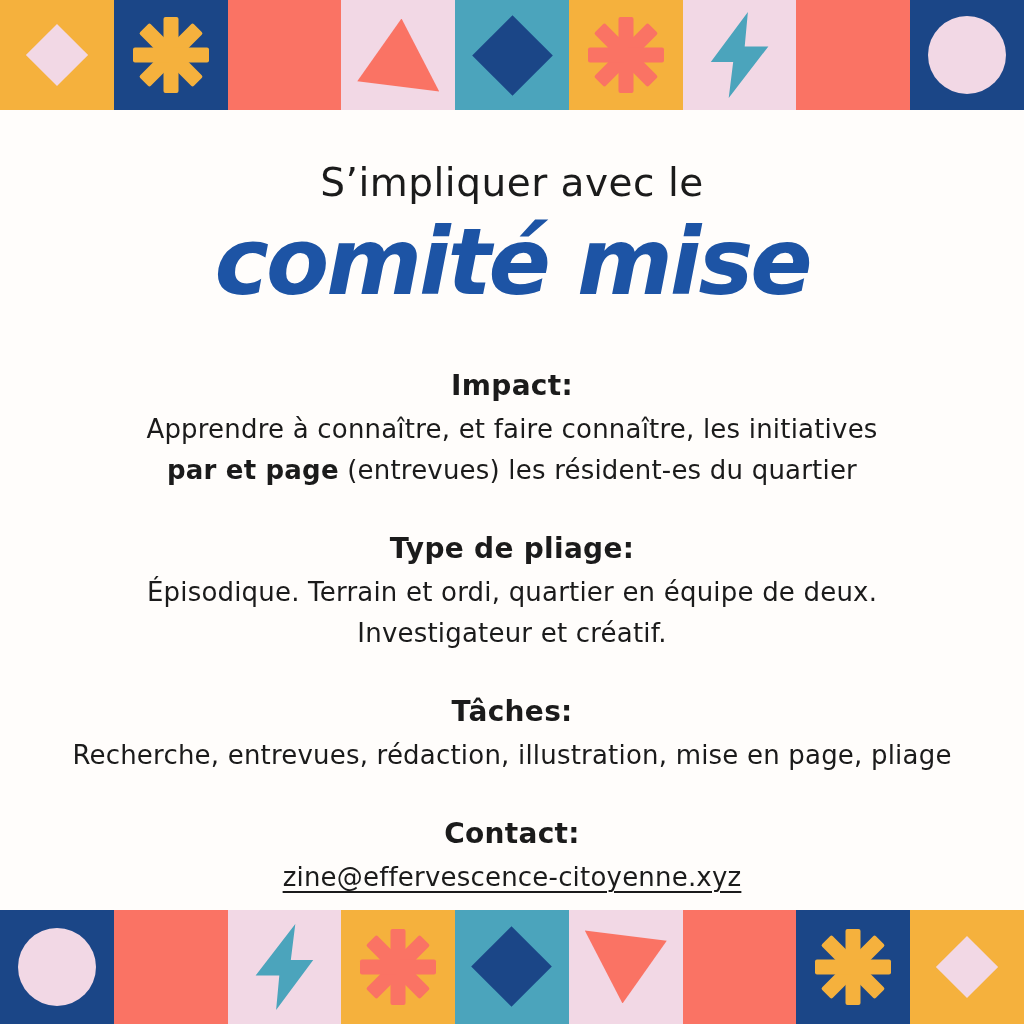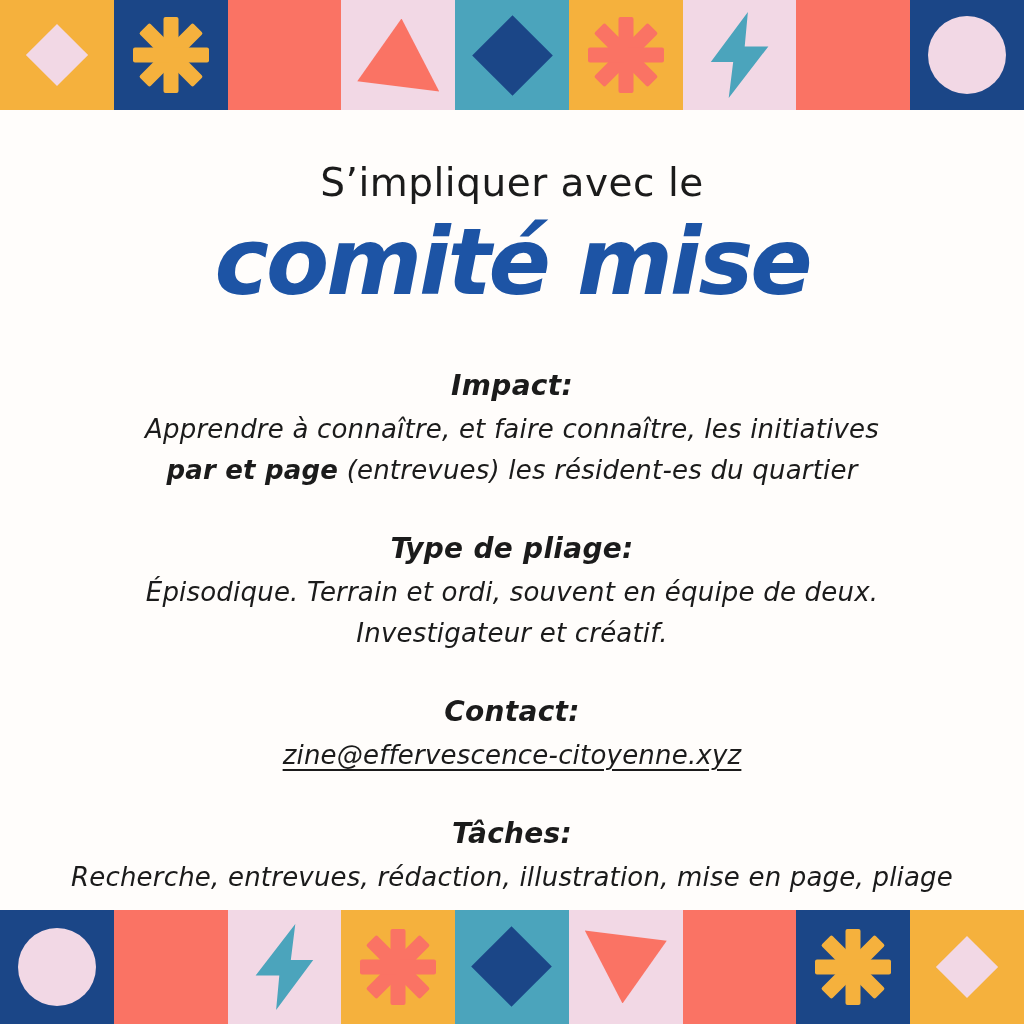"Impact:" .sec { font-style: italic -> none }
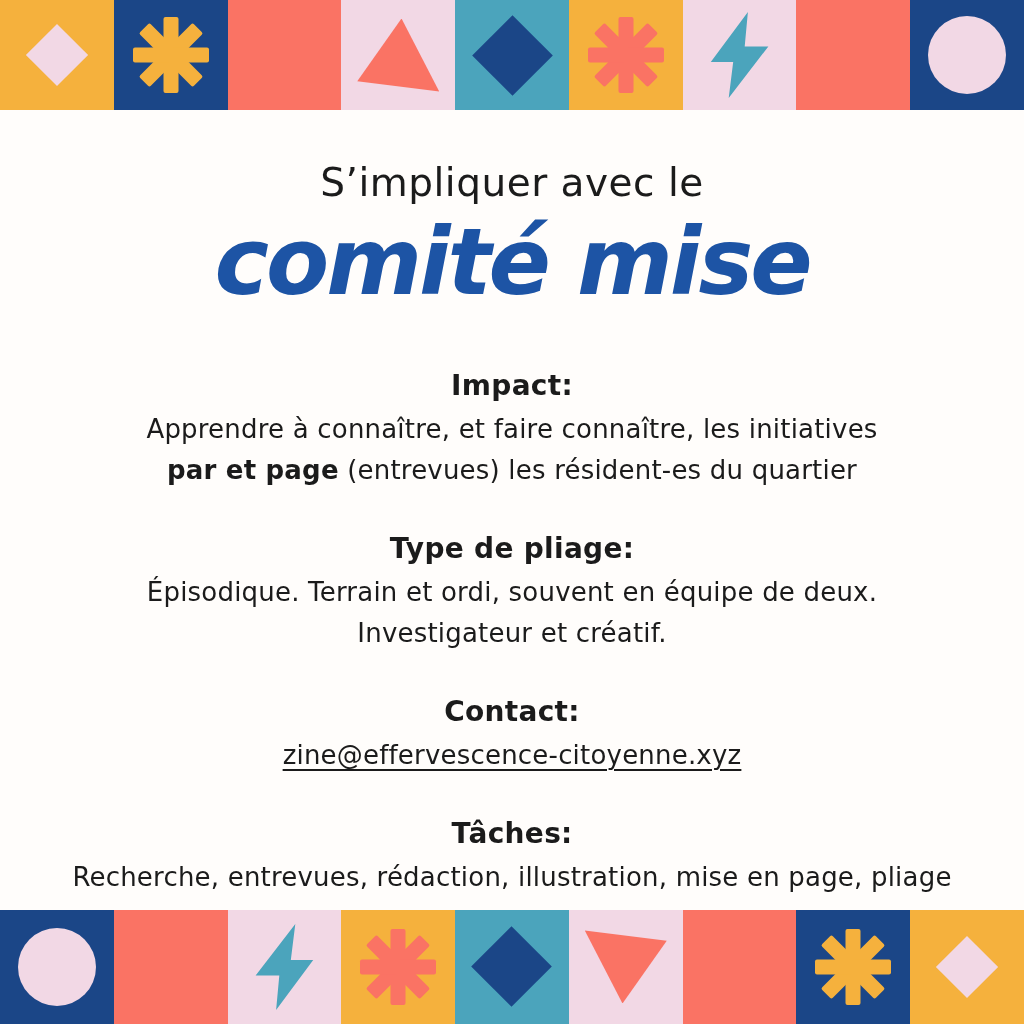"Épisodique. Terrain et ordi, souvent" p { text: souvent -> quartier }
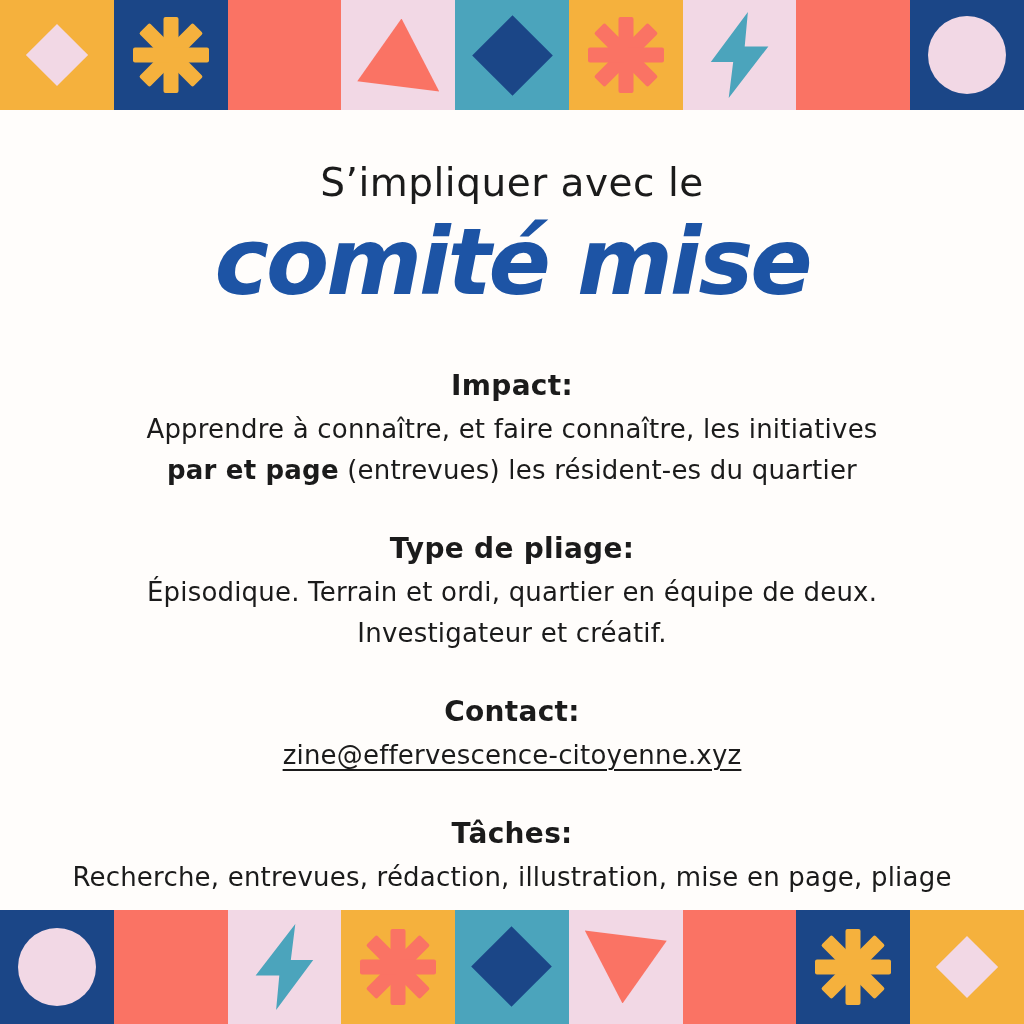"Contact:" section.sec { order: before "Tâches:" -> after "Tâches:" }
